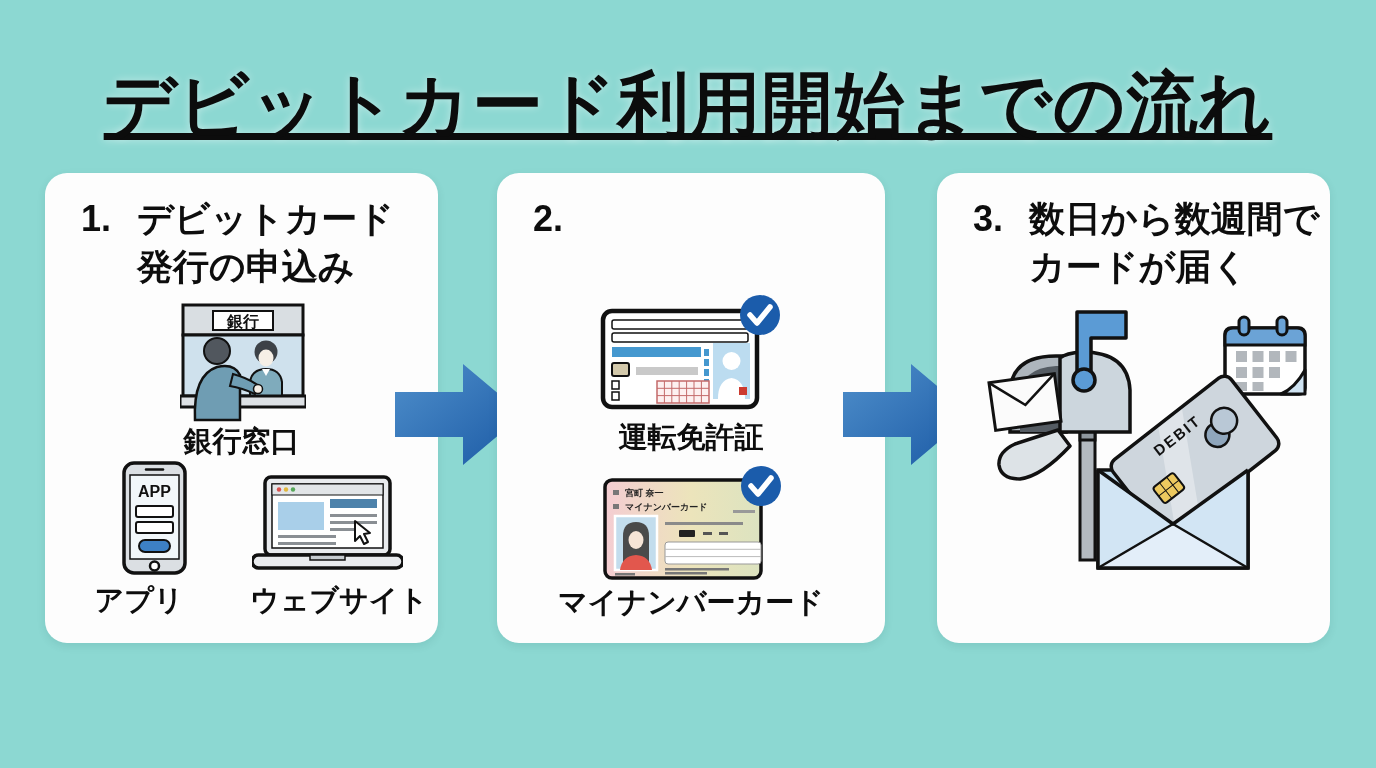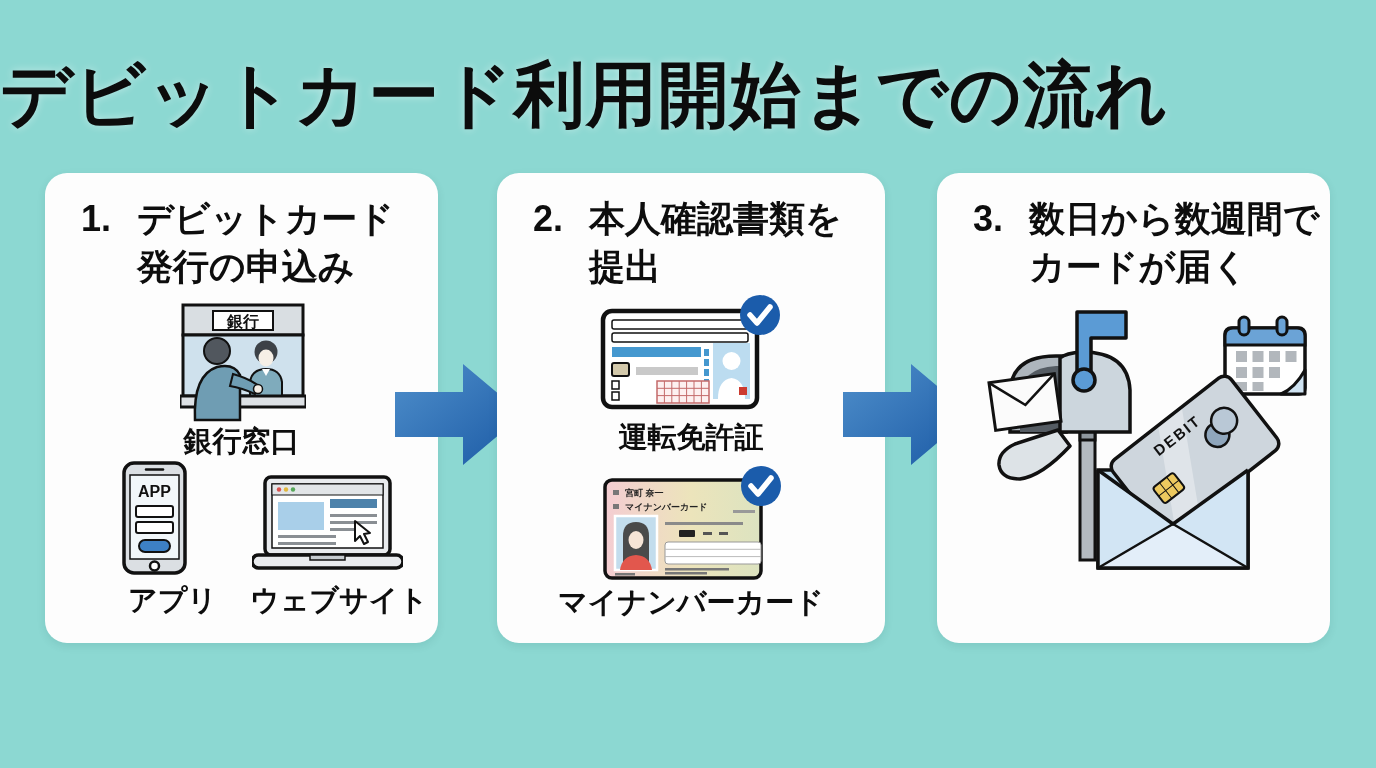"デビットカード利用開始までの流れ" .page-title { text-align: left -> center; text-decoration: none -> underline; top: 48px -> 58px }
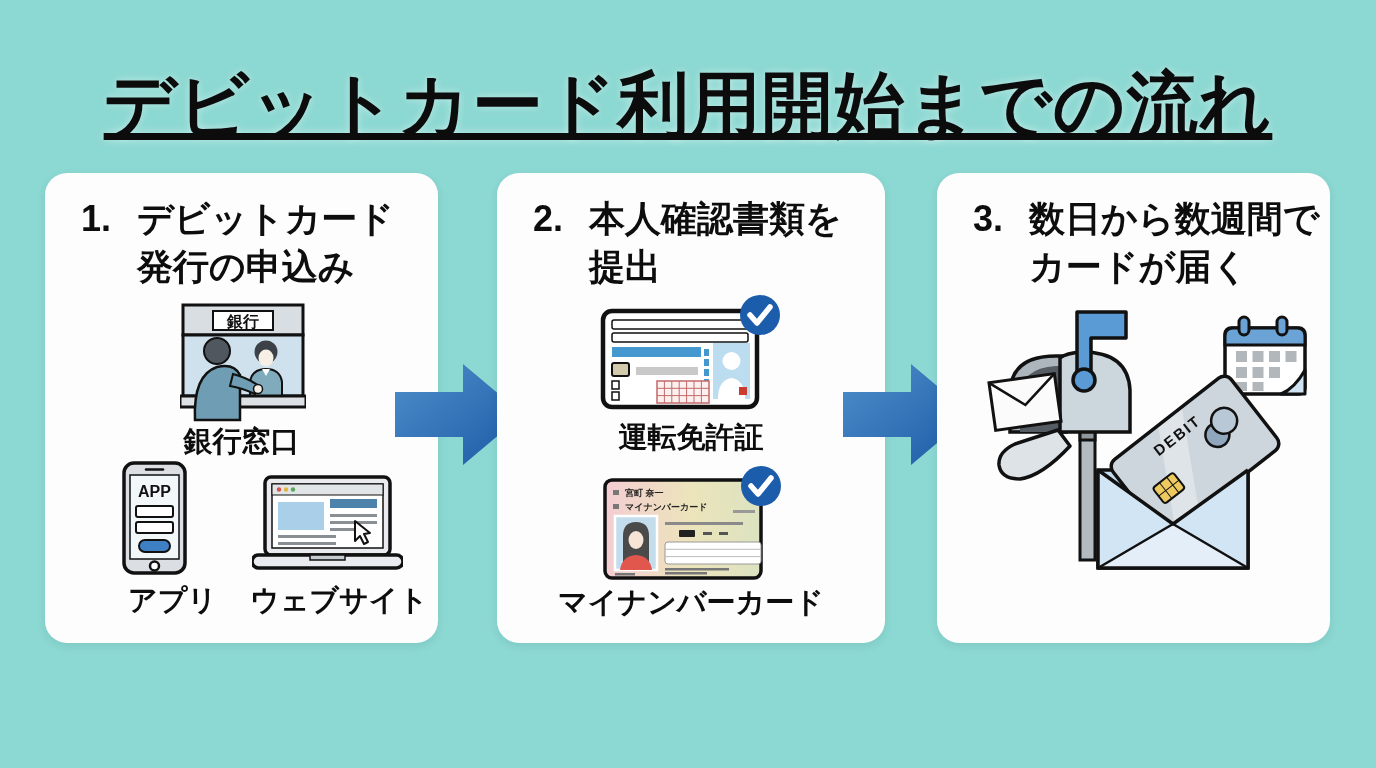"本人確認書類を" span.lines { html: <span><span>本人確認書類を</span><br> <span>提出</span></span> -> none }
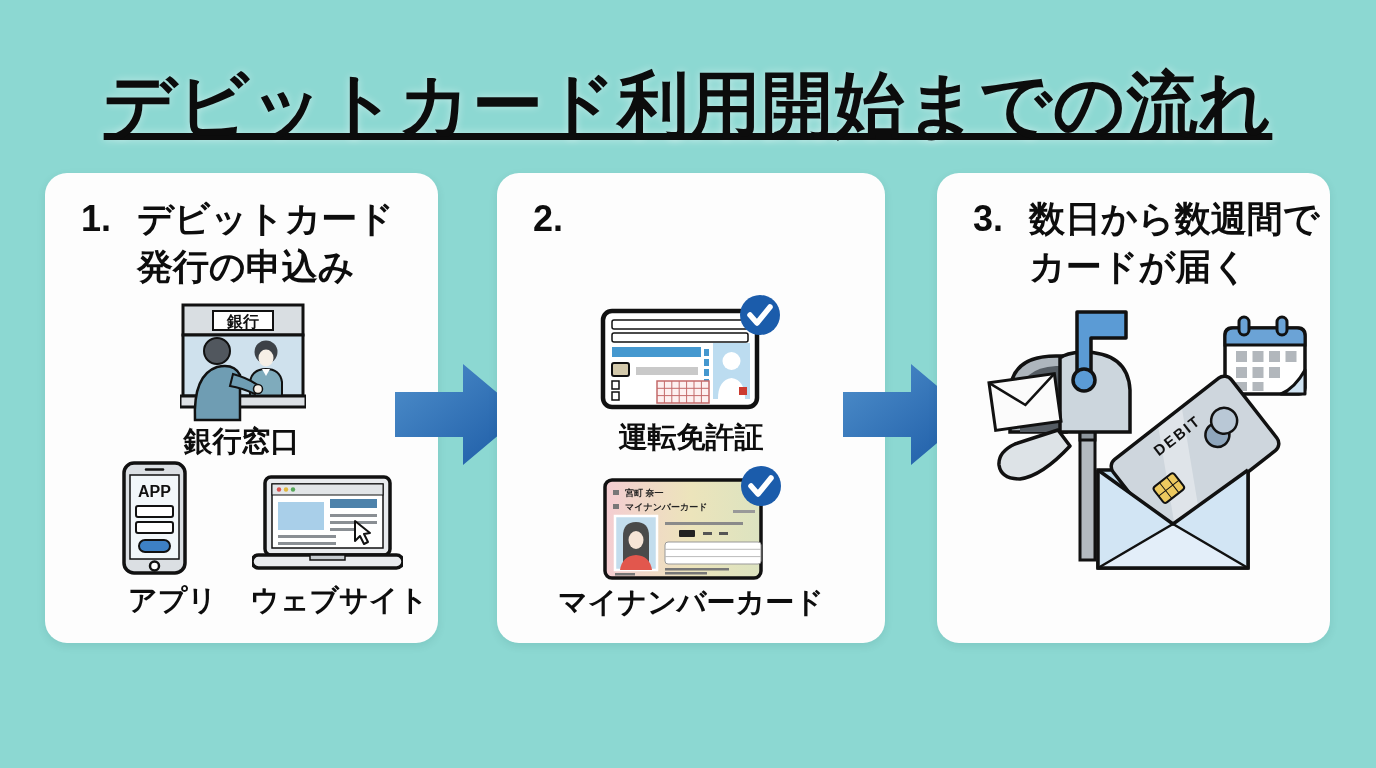"アプリ" div.icon-label { left: 32px -> 24px; text-align: right -> none }
